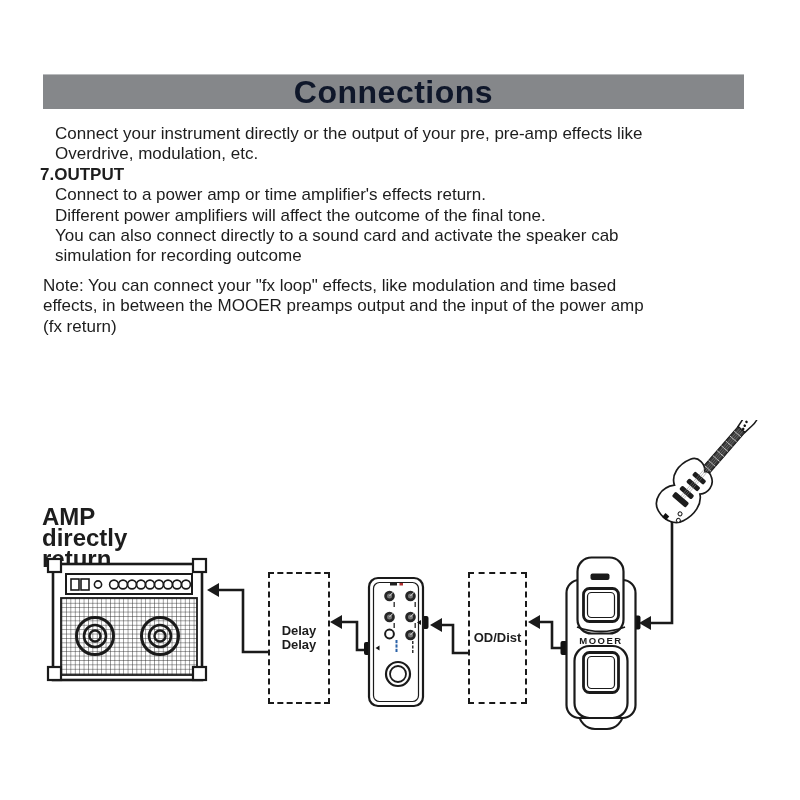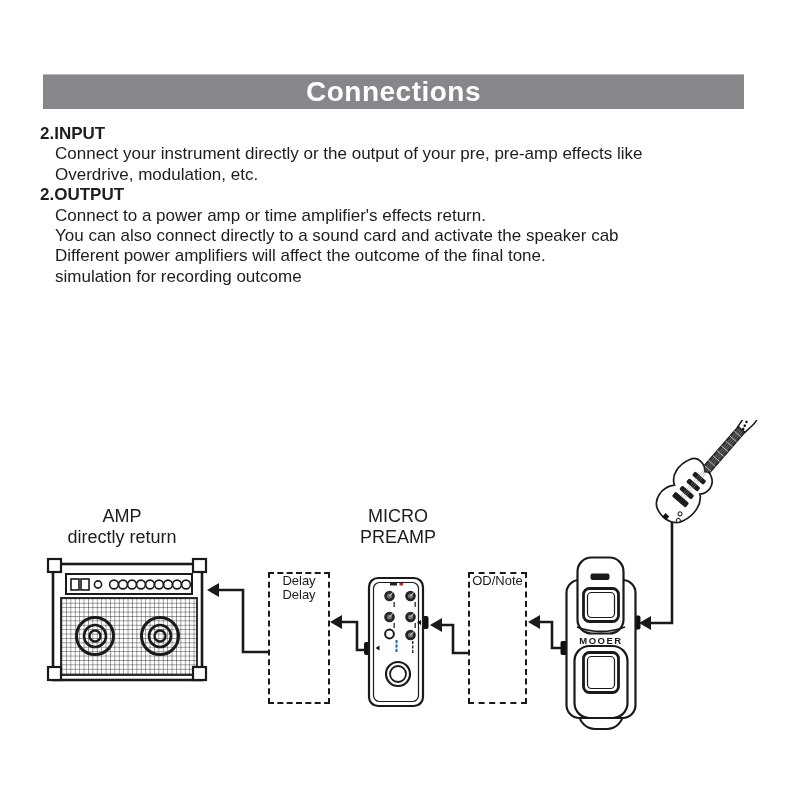"Connections" .hdr-title { color: #ffffff -> #0f172a; font-size: 28px -> 32px }
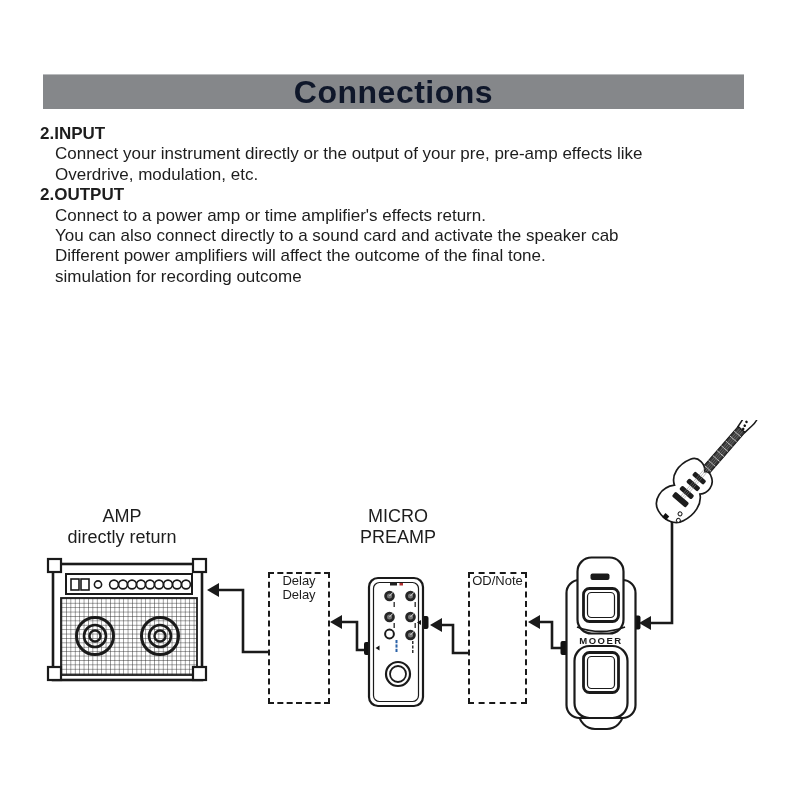"2.INPUT" div.h { html: <div>2.INPUT</div> -> none }
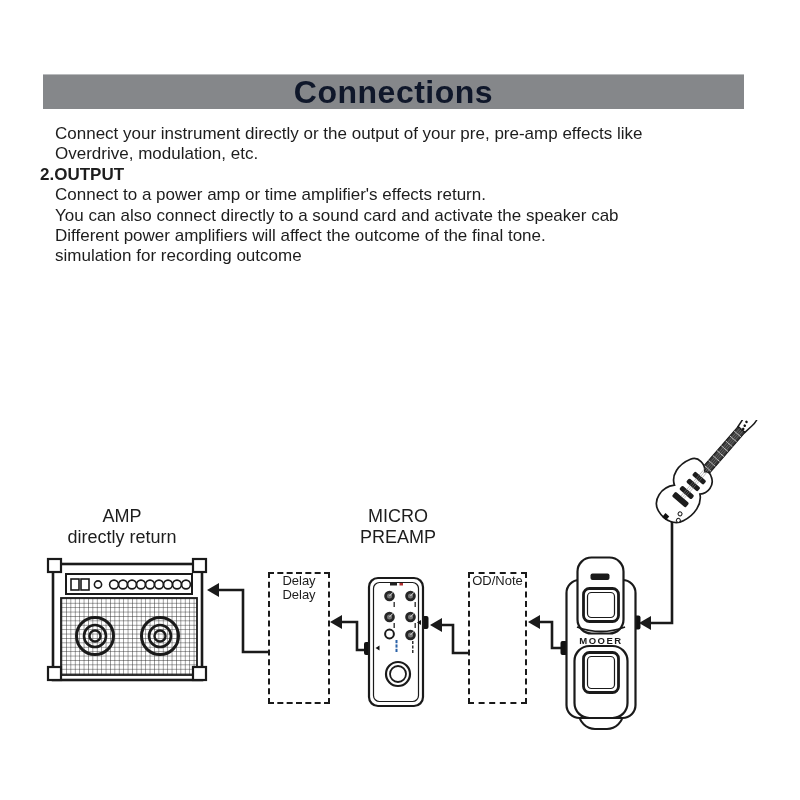"2.OUTPUT" div.h { text: 2.OUTPUT -> 7.OUTPUT }
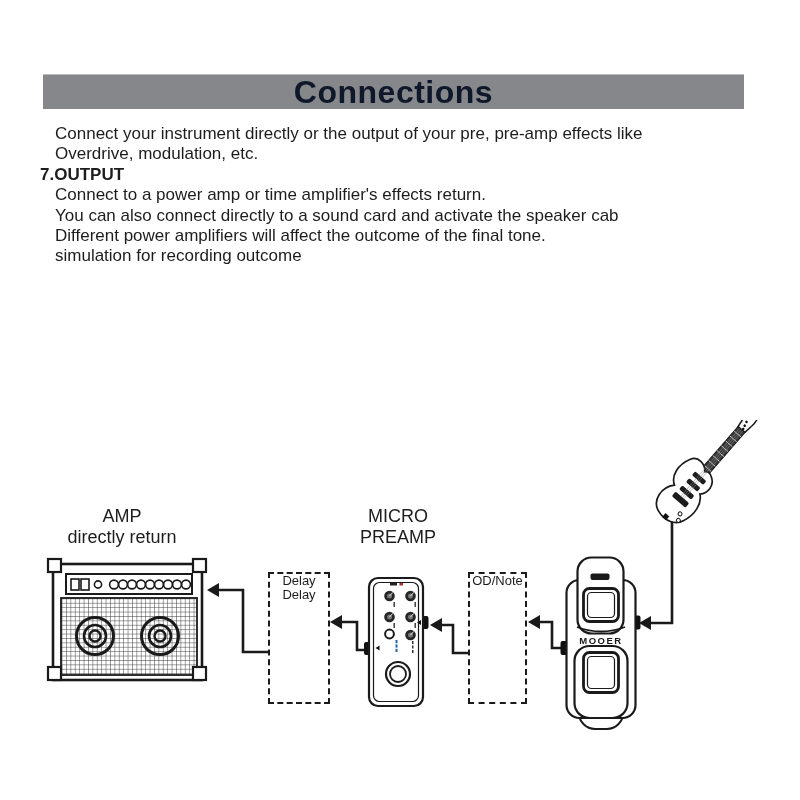"You can also connect directly" div.l { order: before "Different power amplifiers will affect" -> after "Different power amplifiers will affect" }
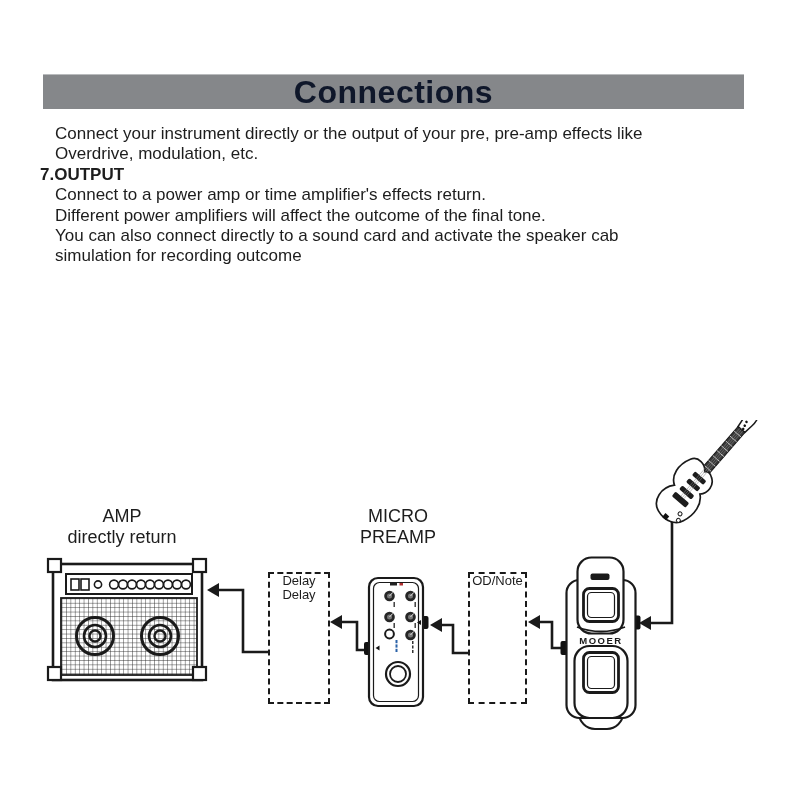"Note: You can connect your" div.note { html: none -> <div> <div>Note: You can connect your "fx loop" effects, like modulation and time based</div> <div>effects, in between the MOOER preamps output and the input of the power amp</div> <div>(fx return)</div> </div> }
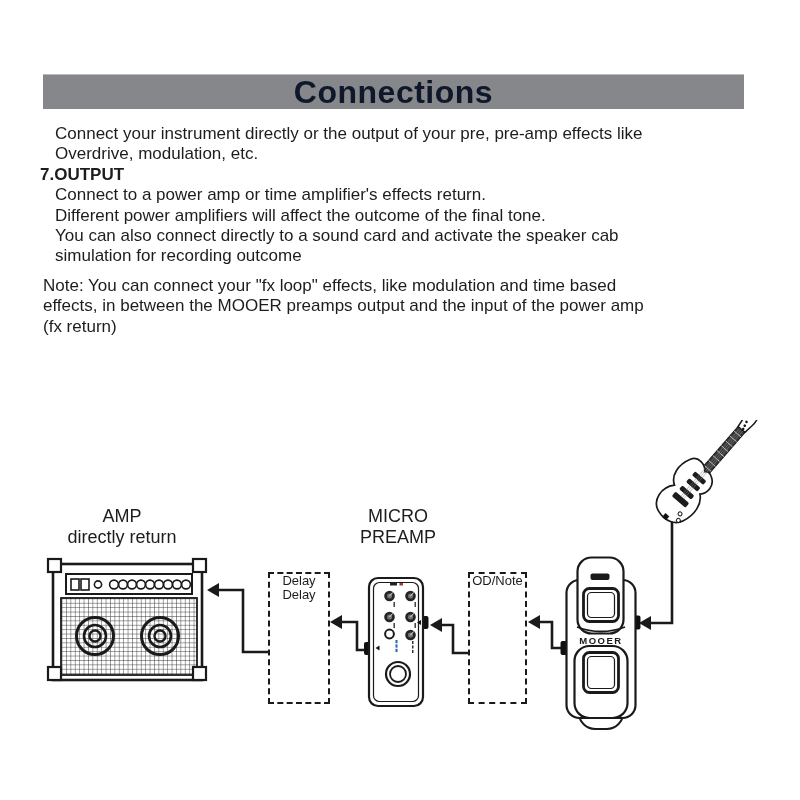"AMP" .dlabel { font-size: 18px -> 24px; font-weight: normal -> bold; text-align: center -> left }
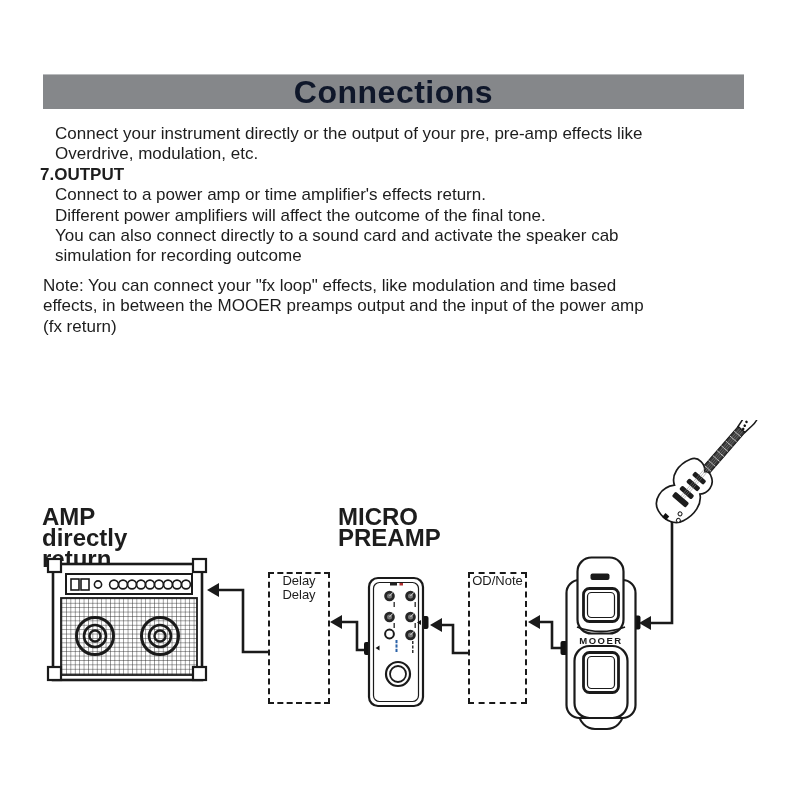"MICRO" div.dlabel { html: <div> <div>MICRO</div> <div>PREAMP</div> </div> -> none }
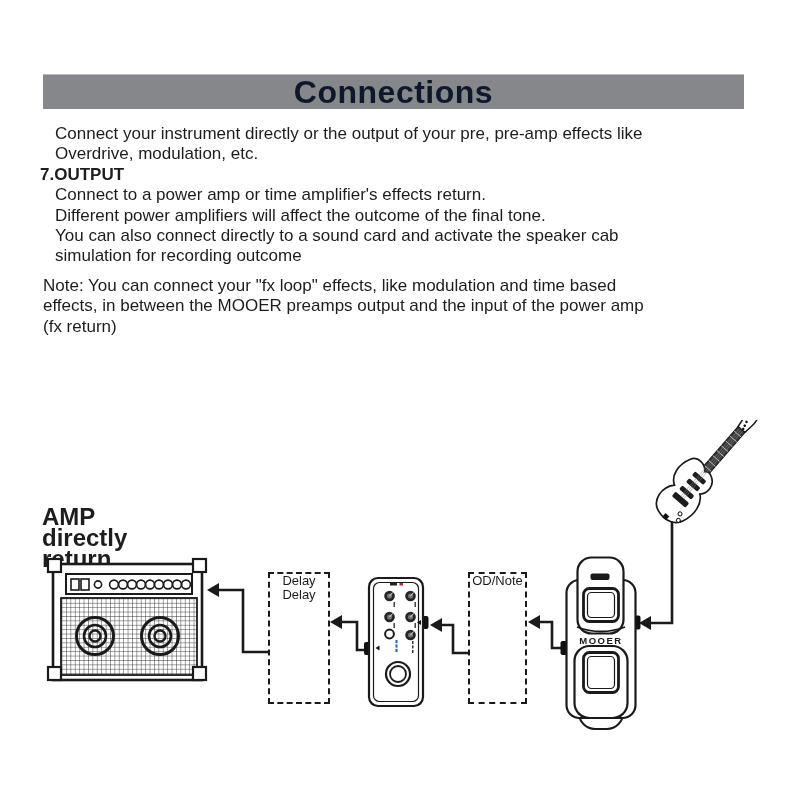"Delay" .dashbox { font-weight: normal -> bold; justify-content: flex-start -> center }
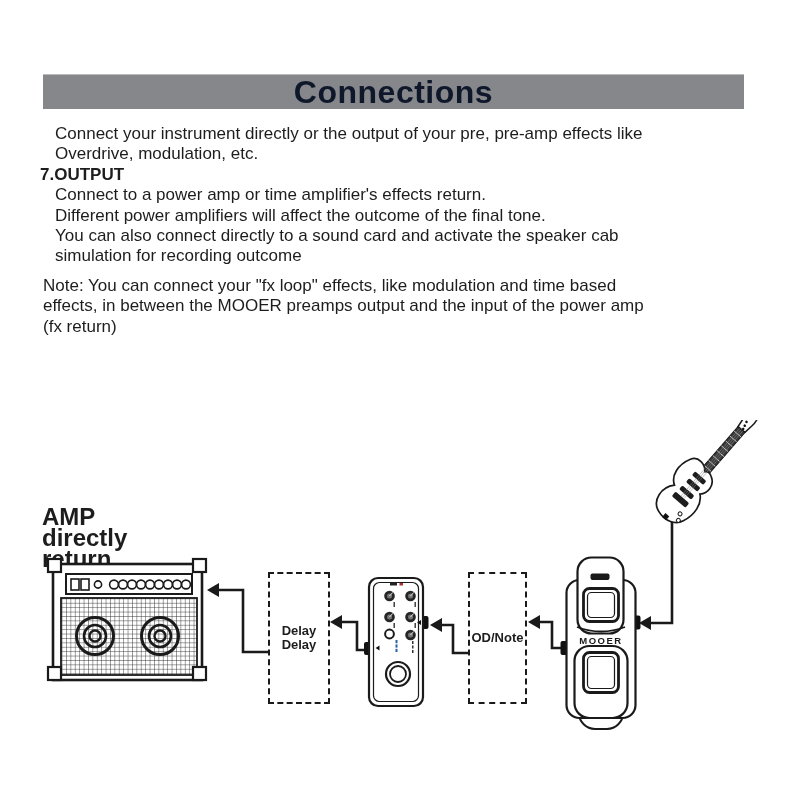"OD/Note" div { text: OD/Note -> OD/Dist }
